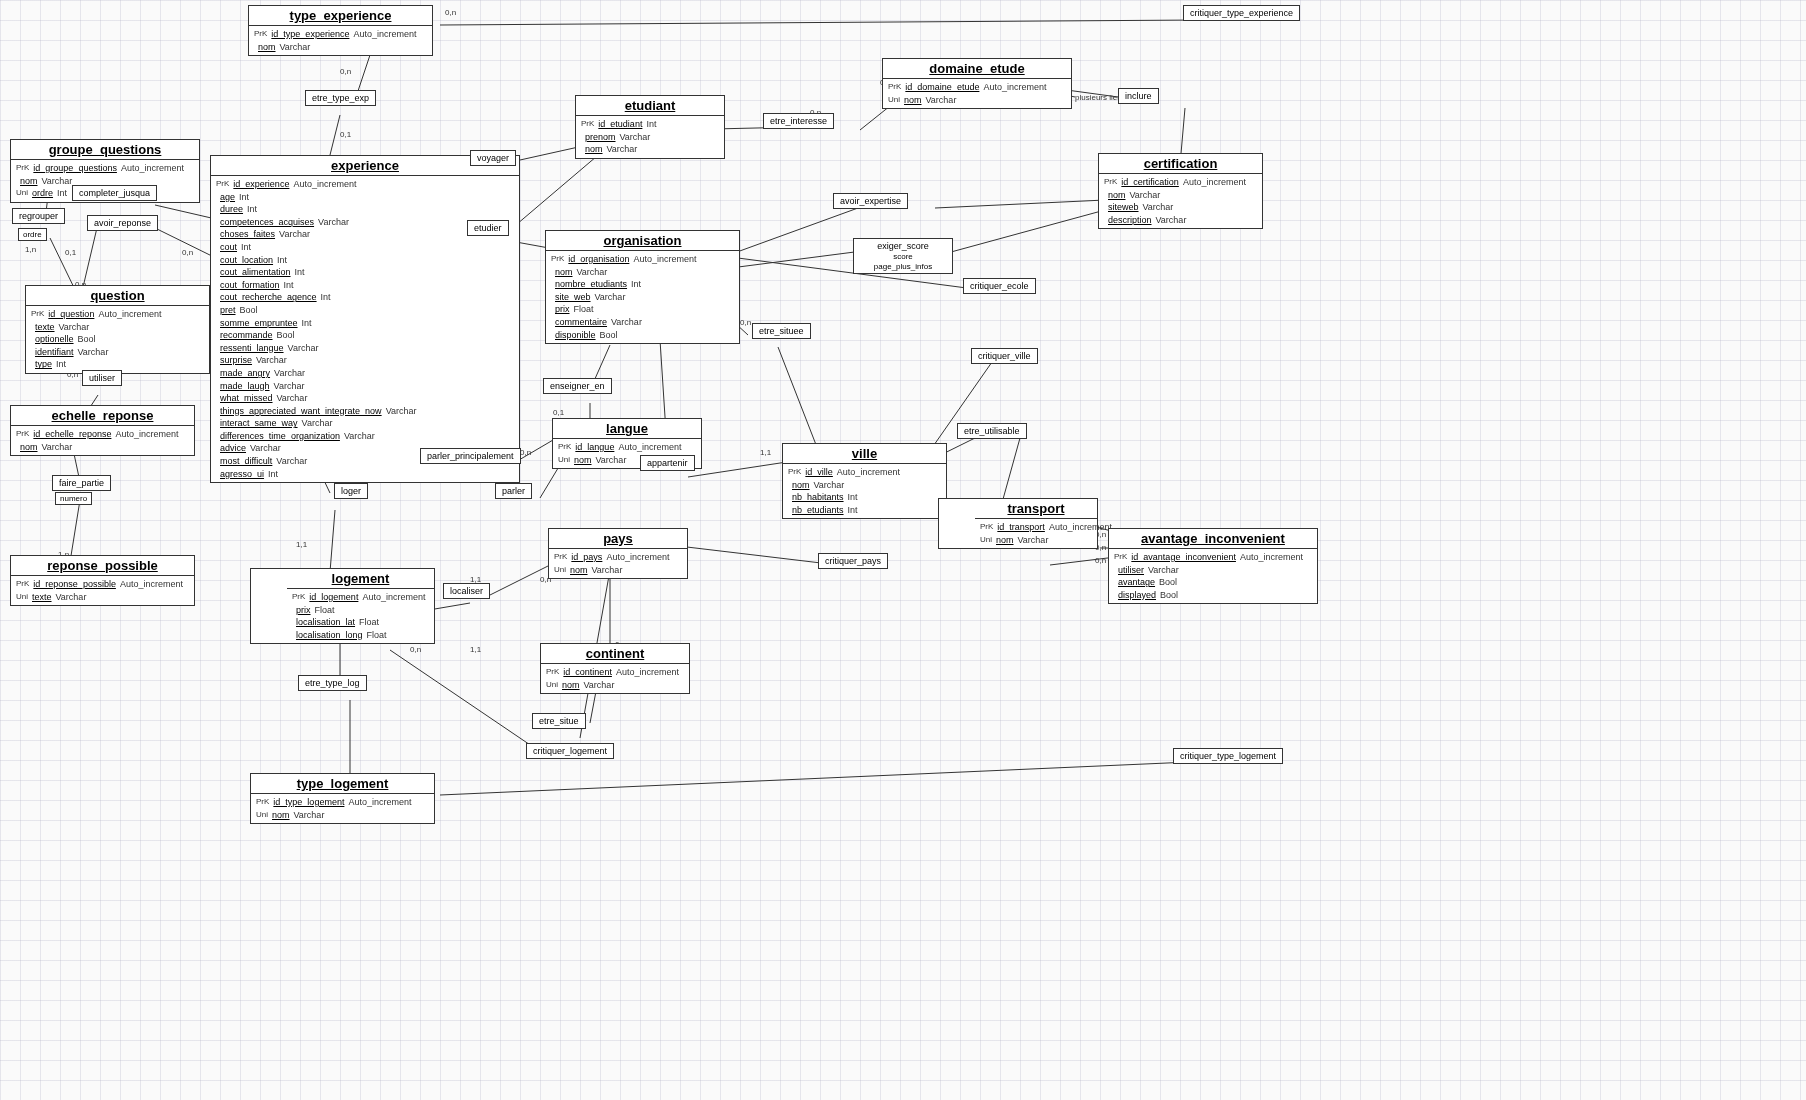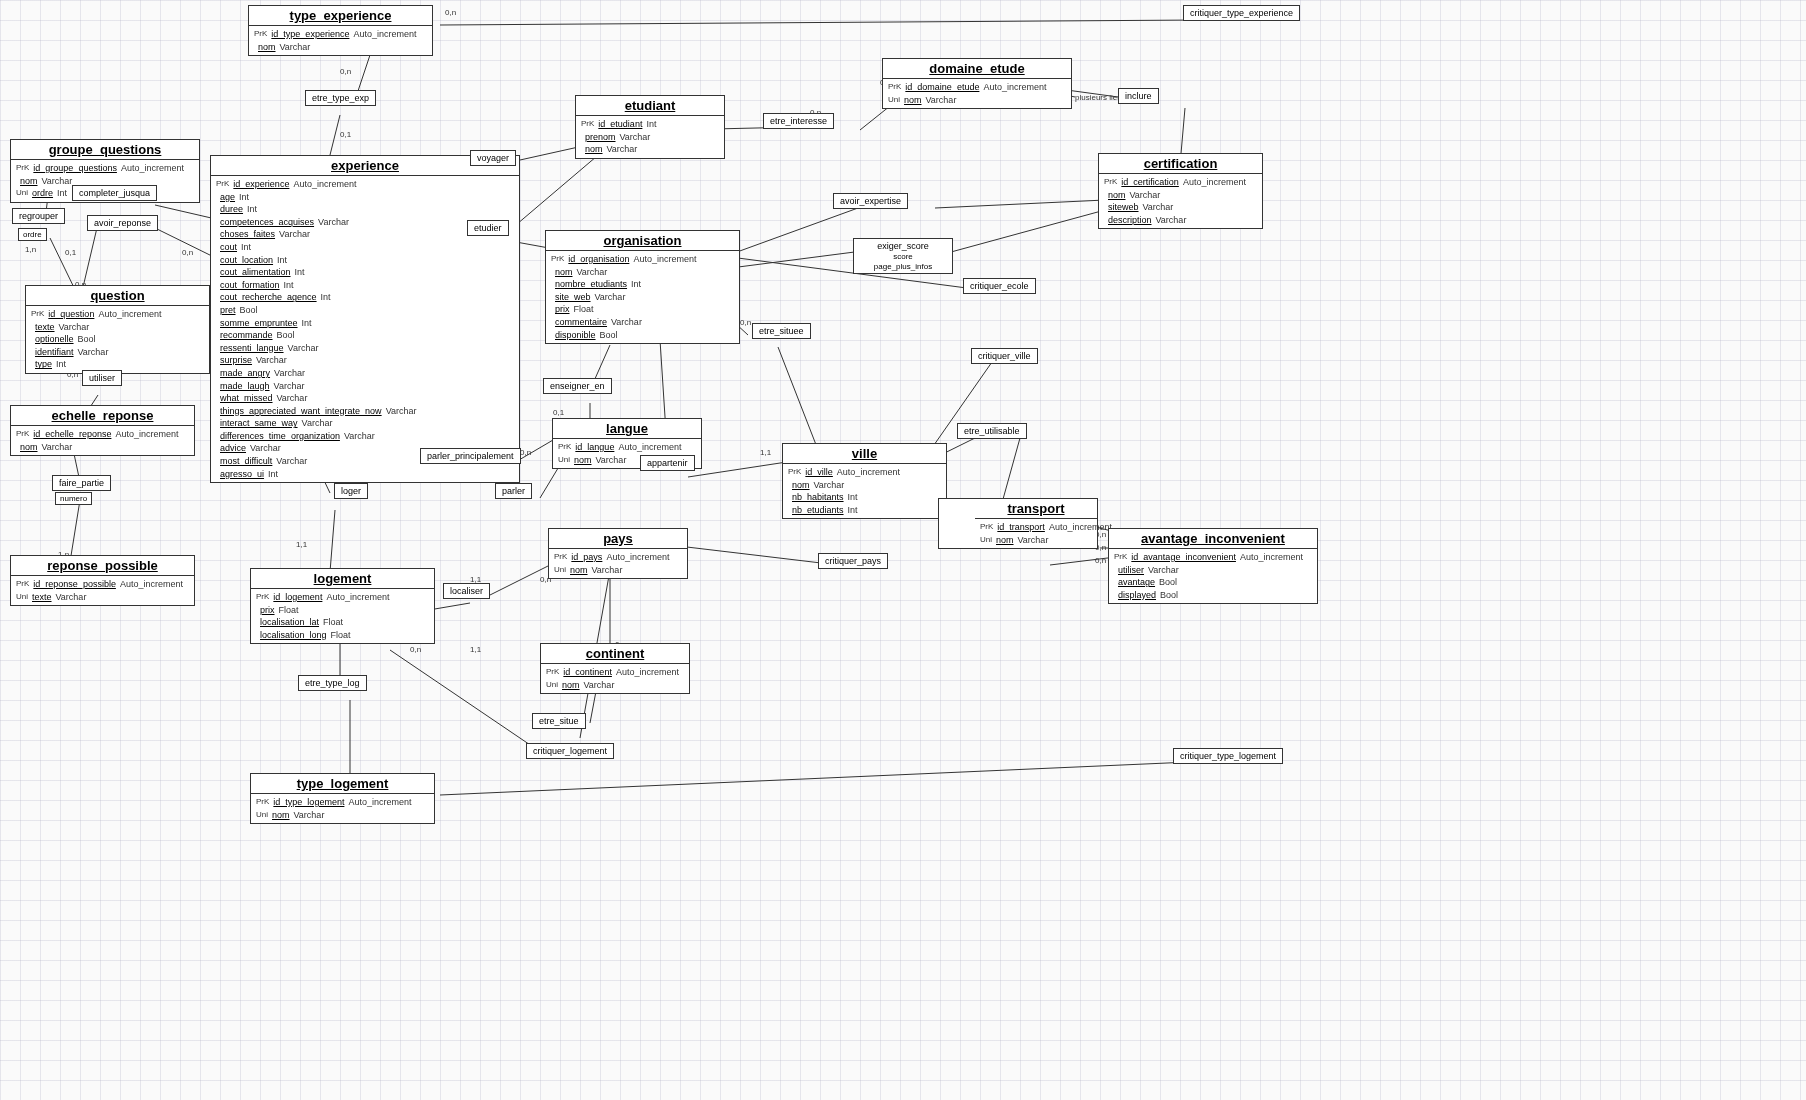"logement" div.entity { padding-left: none -> 36px }
